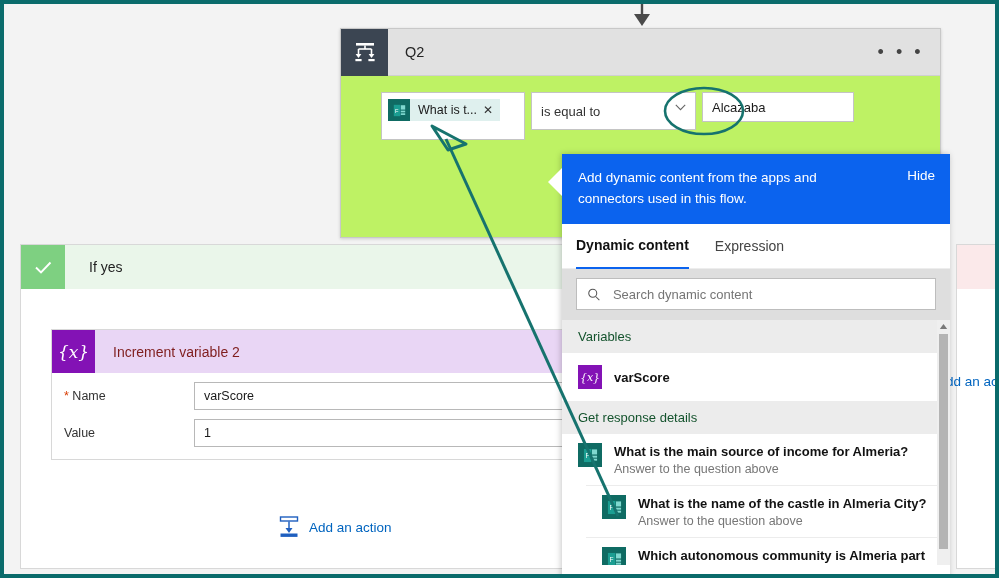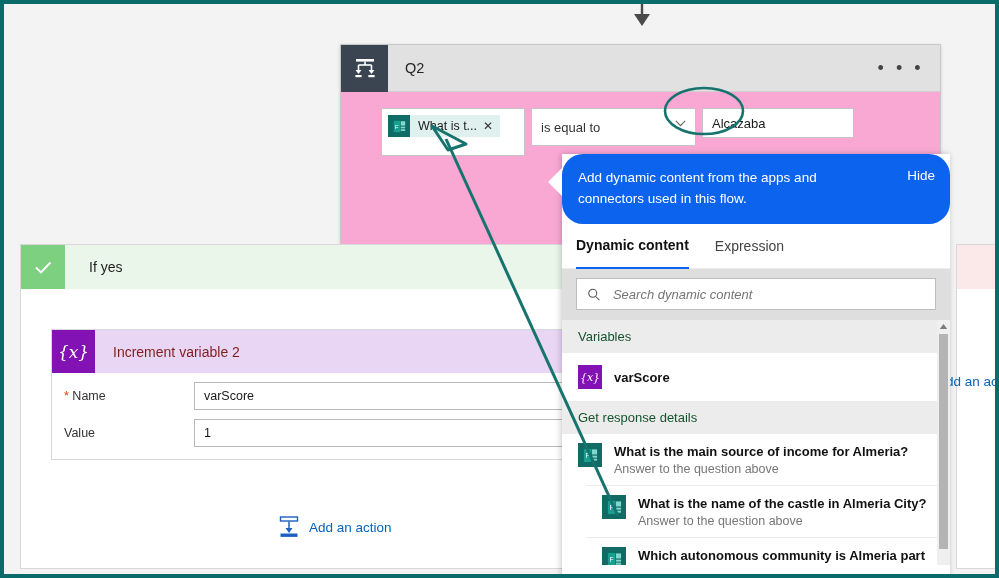"Q2" .q2-card { background: #f9a8d4 -> #bef264; margin-top: 16px -> none }
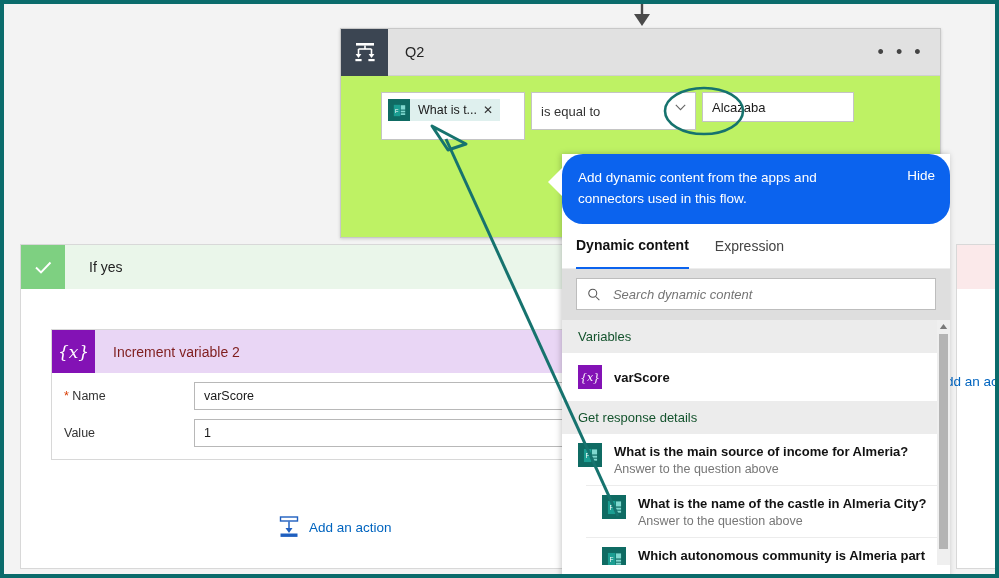"Add dynamic content from the" .flyout-banner { border-radius: 21px -> none }
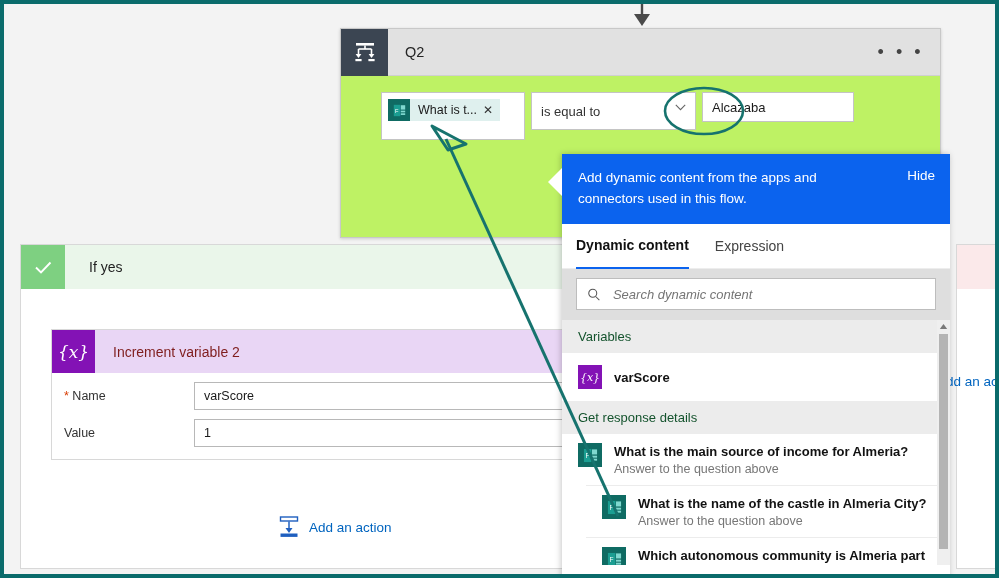"Search dynamic content" .search-box input { font-style: italic -> none }
